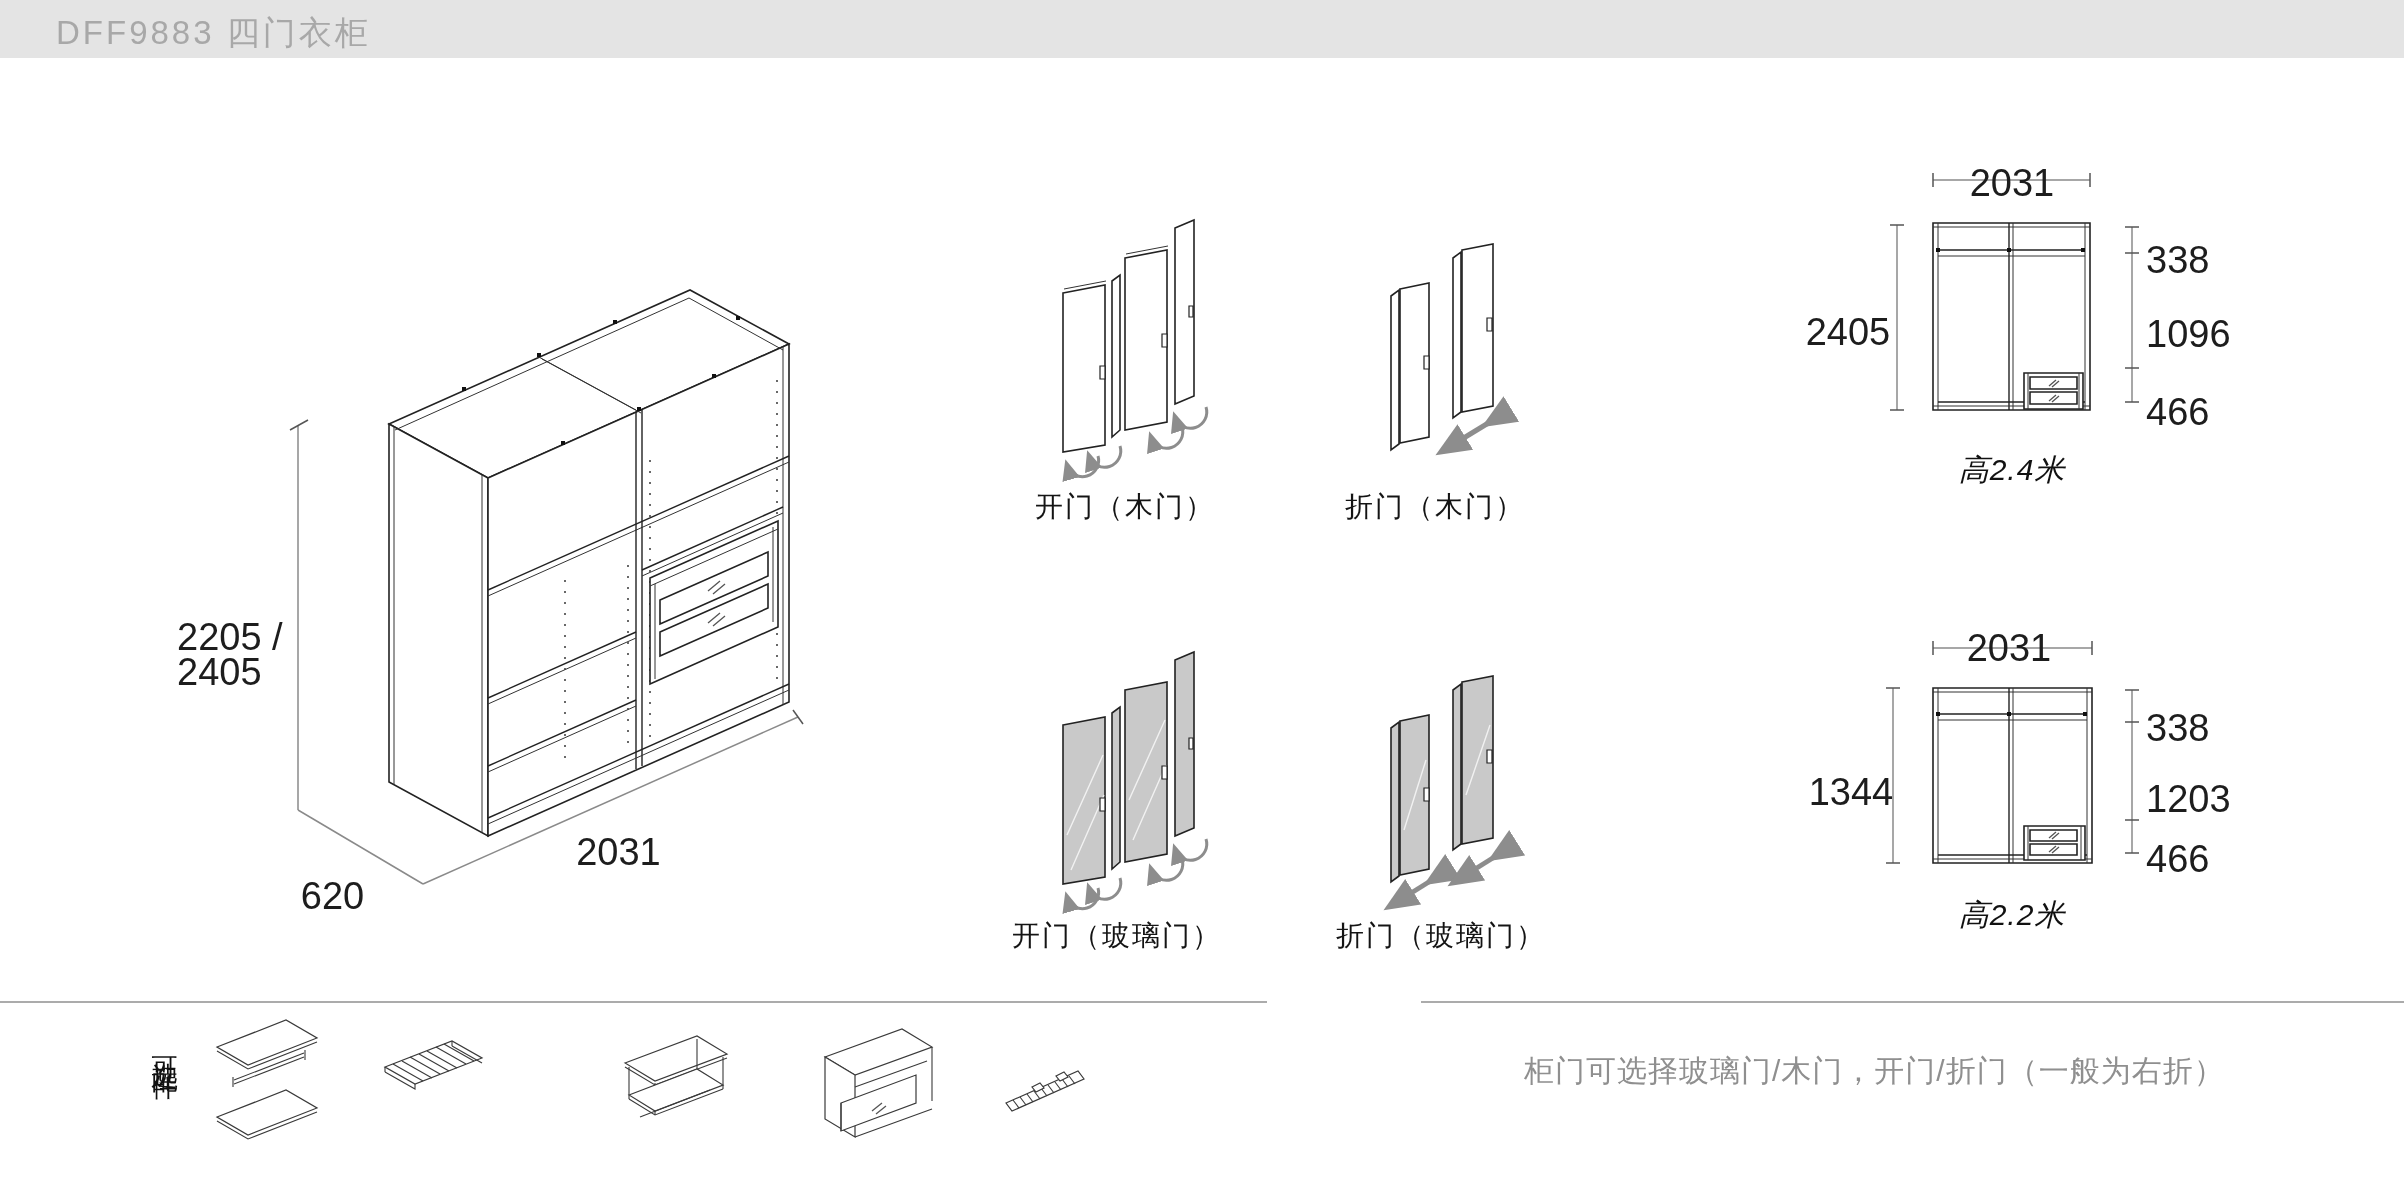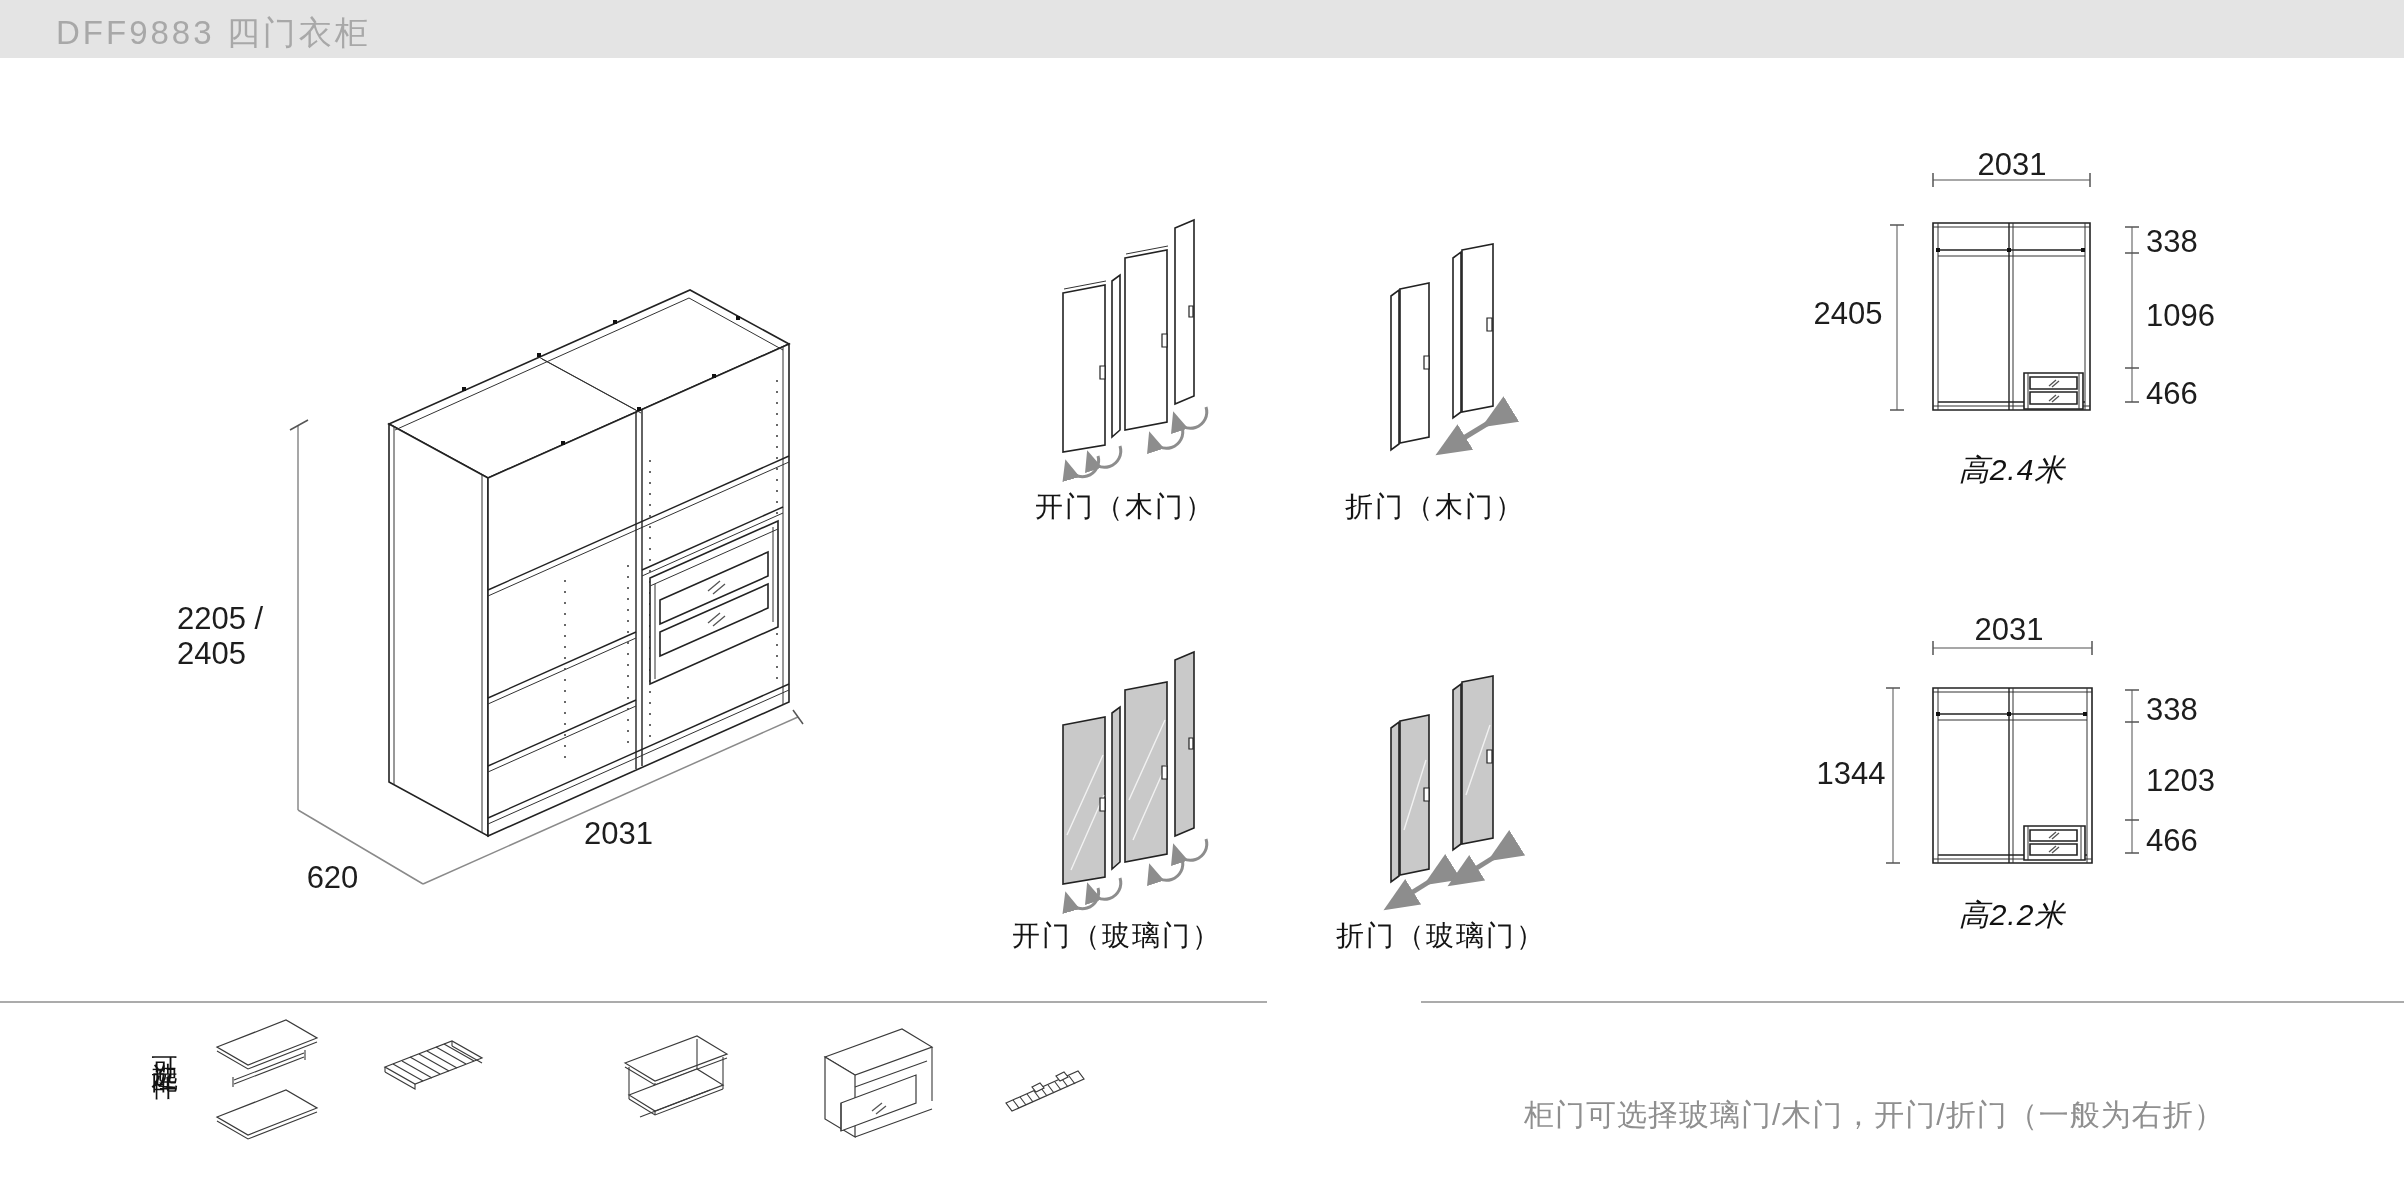"2031" .dim { font-size: 31px -> 38px; margin-top: none -> 15px }
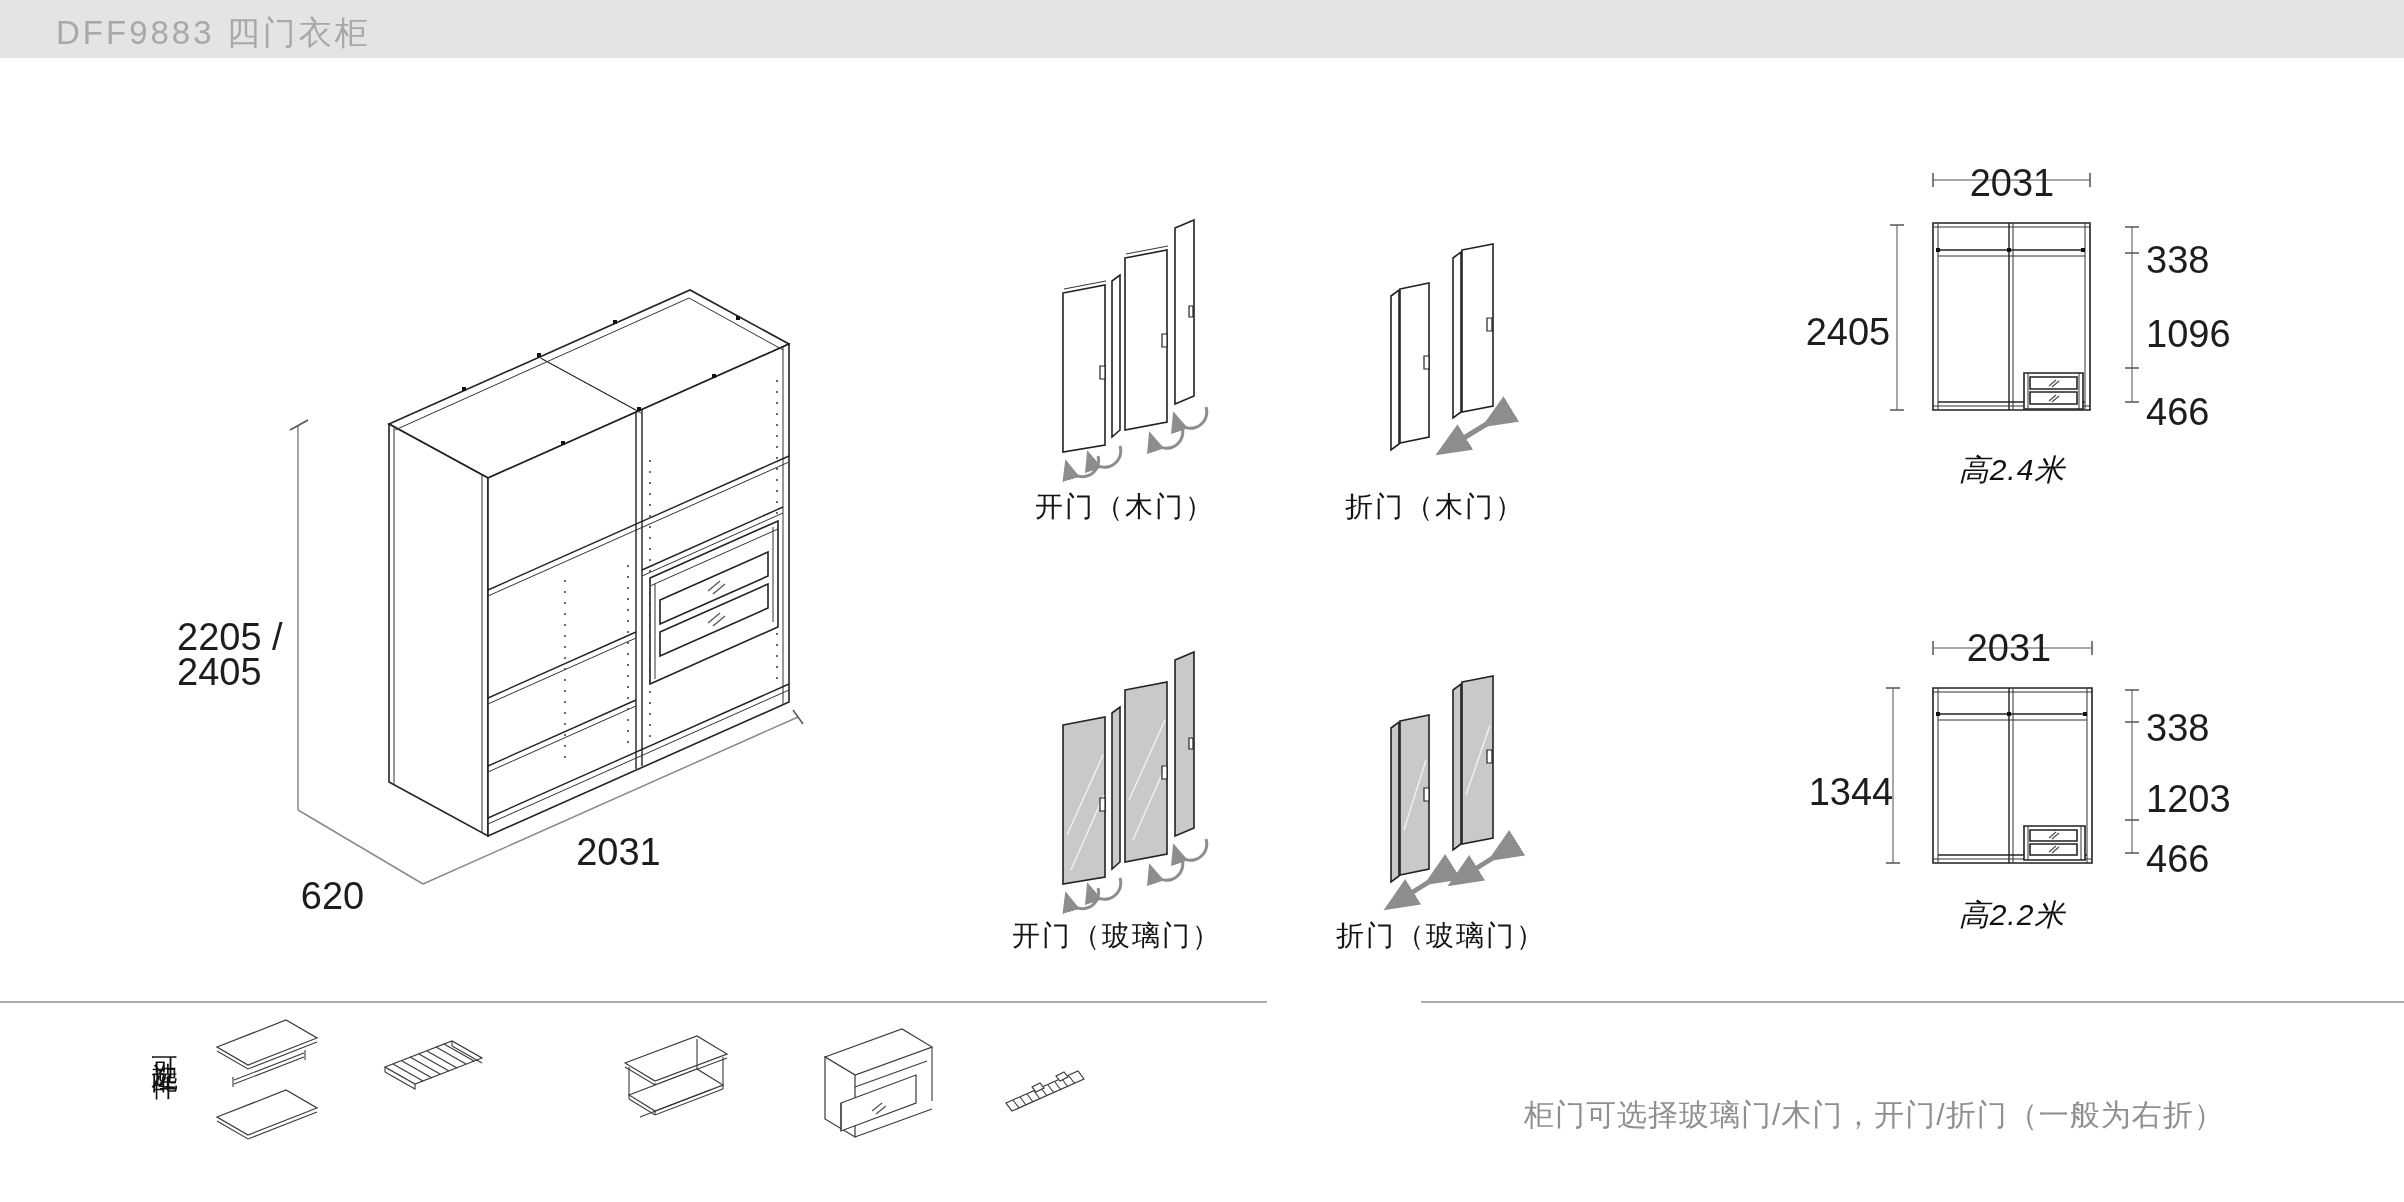"柜门可选择玻璃门/木门，开门/折门（一般为右折）" .note { margin-top: 44px -> none }
